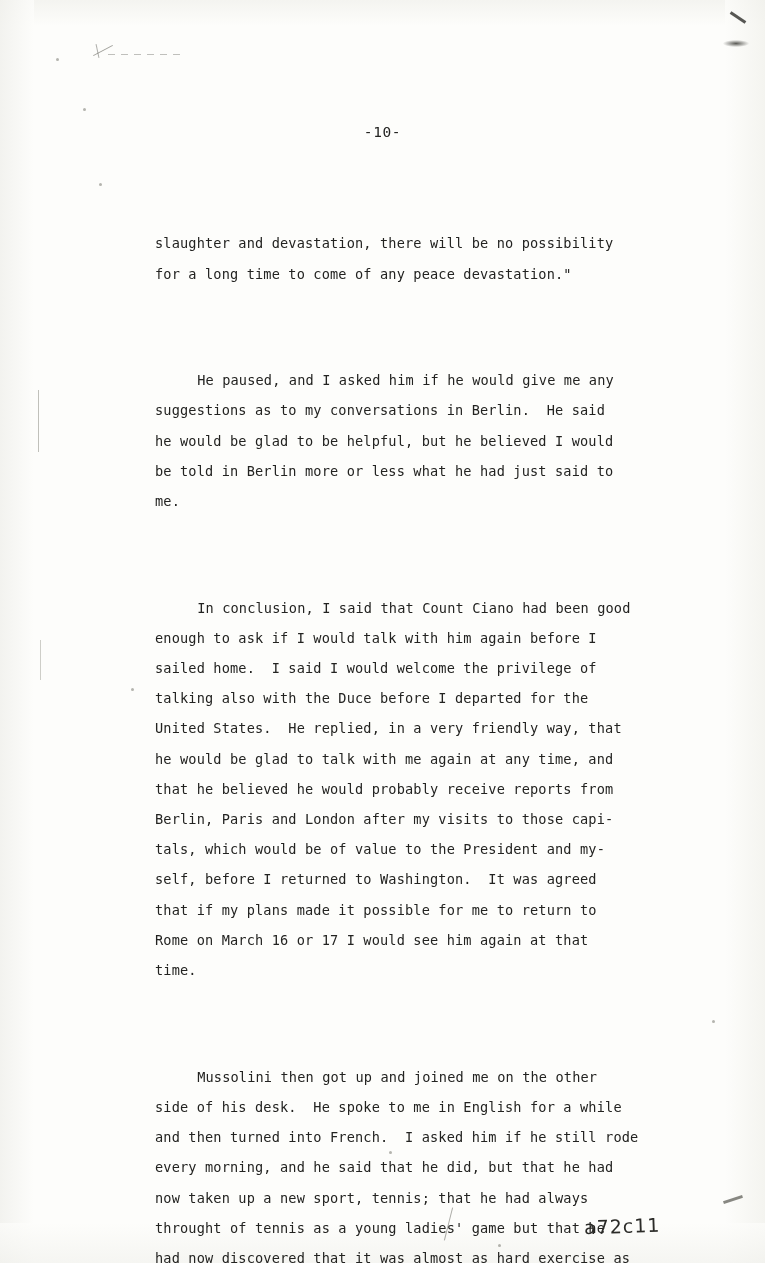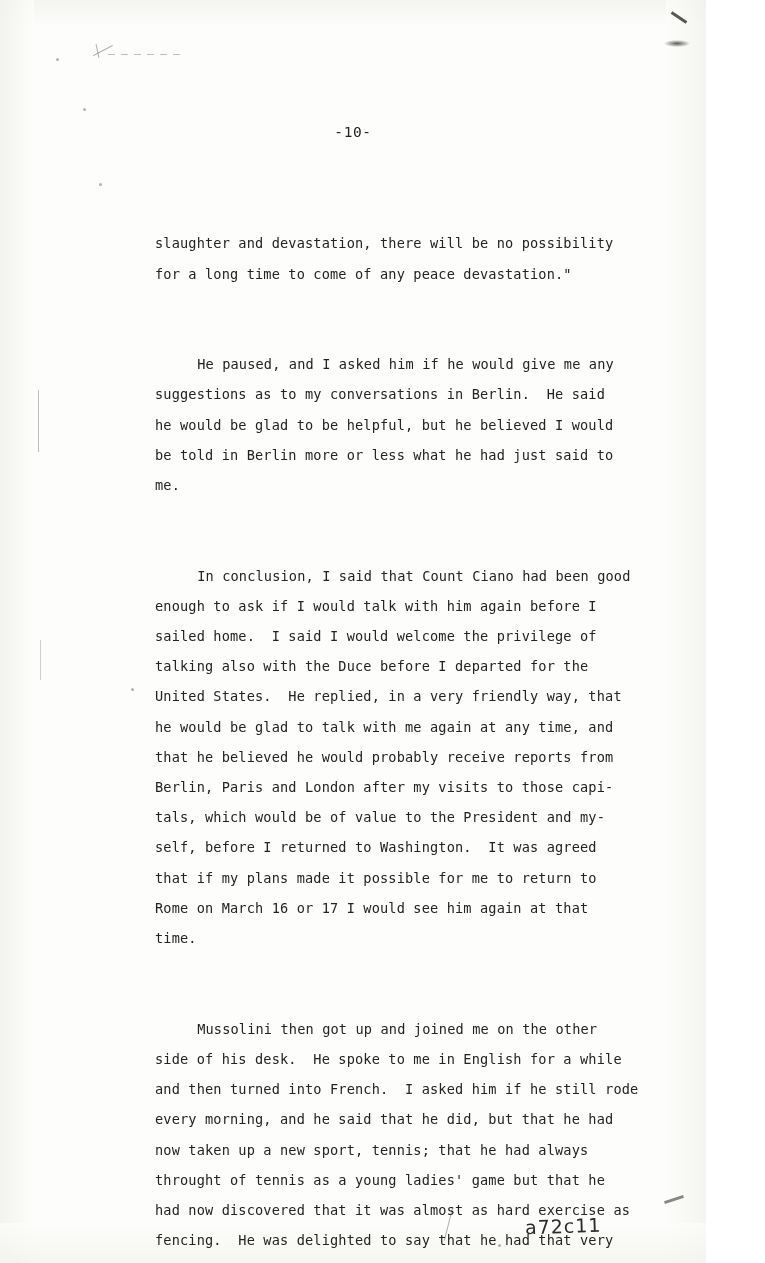"-10-" .page { width: 706px -> 765px }
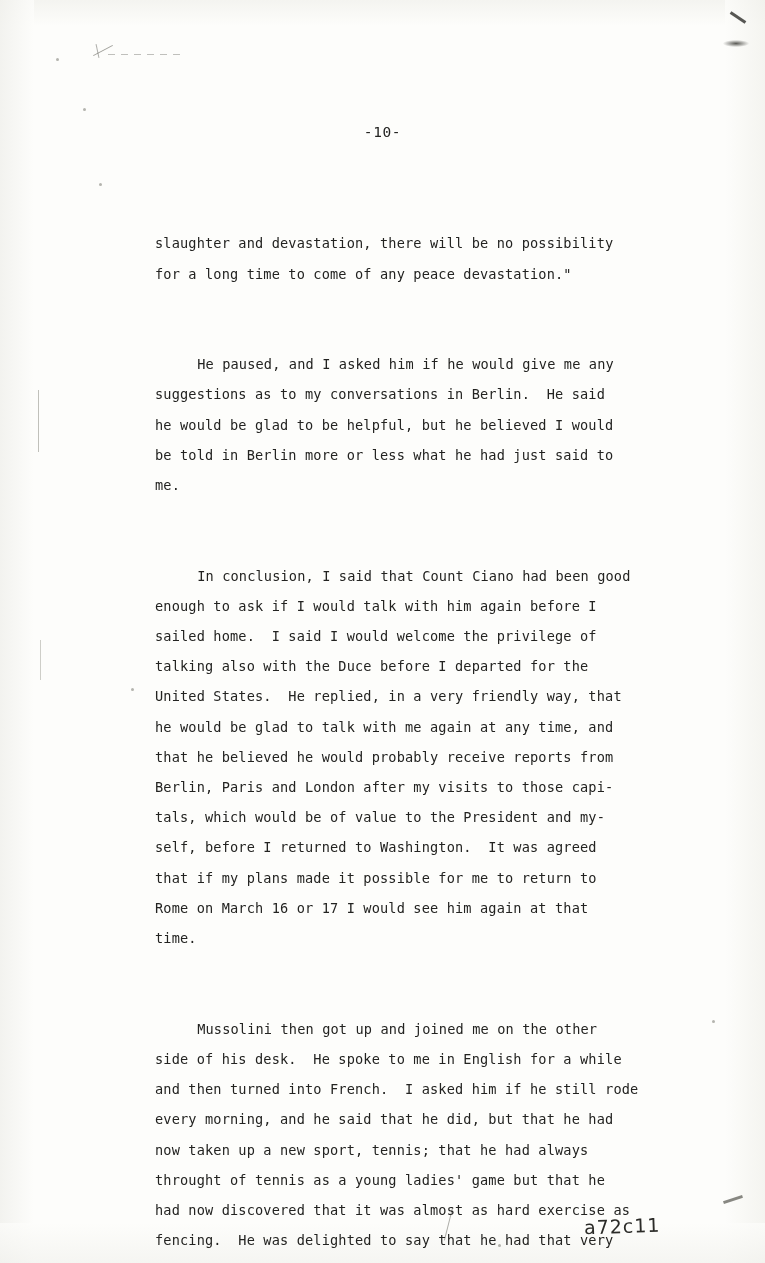"He paused, and I asked" .para + .para { margin-top: 0 -> 16px }
